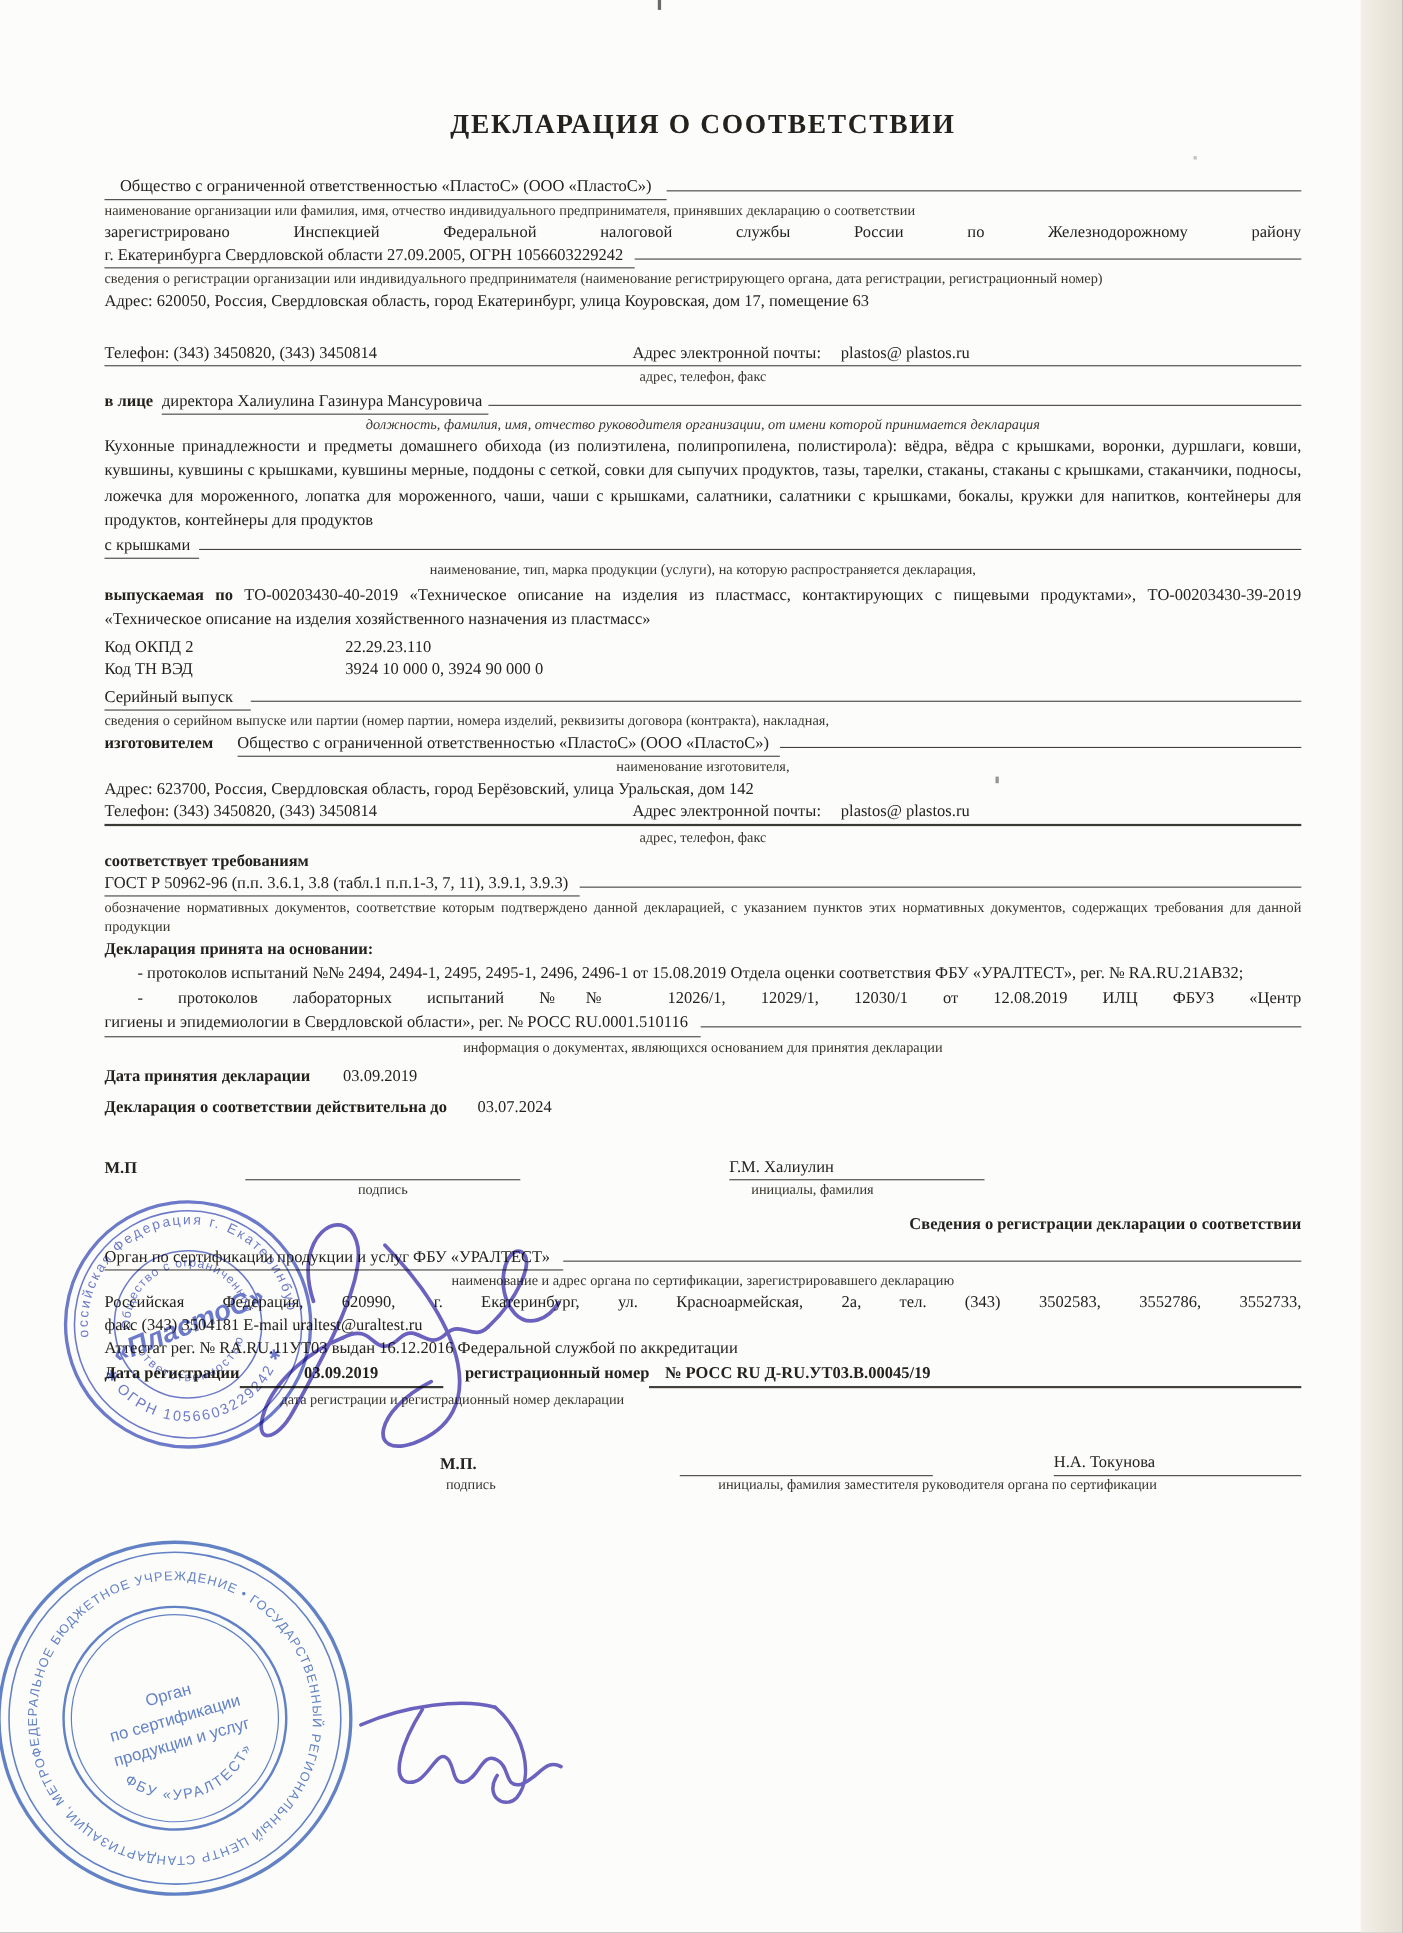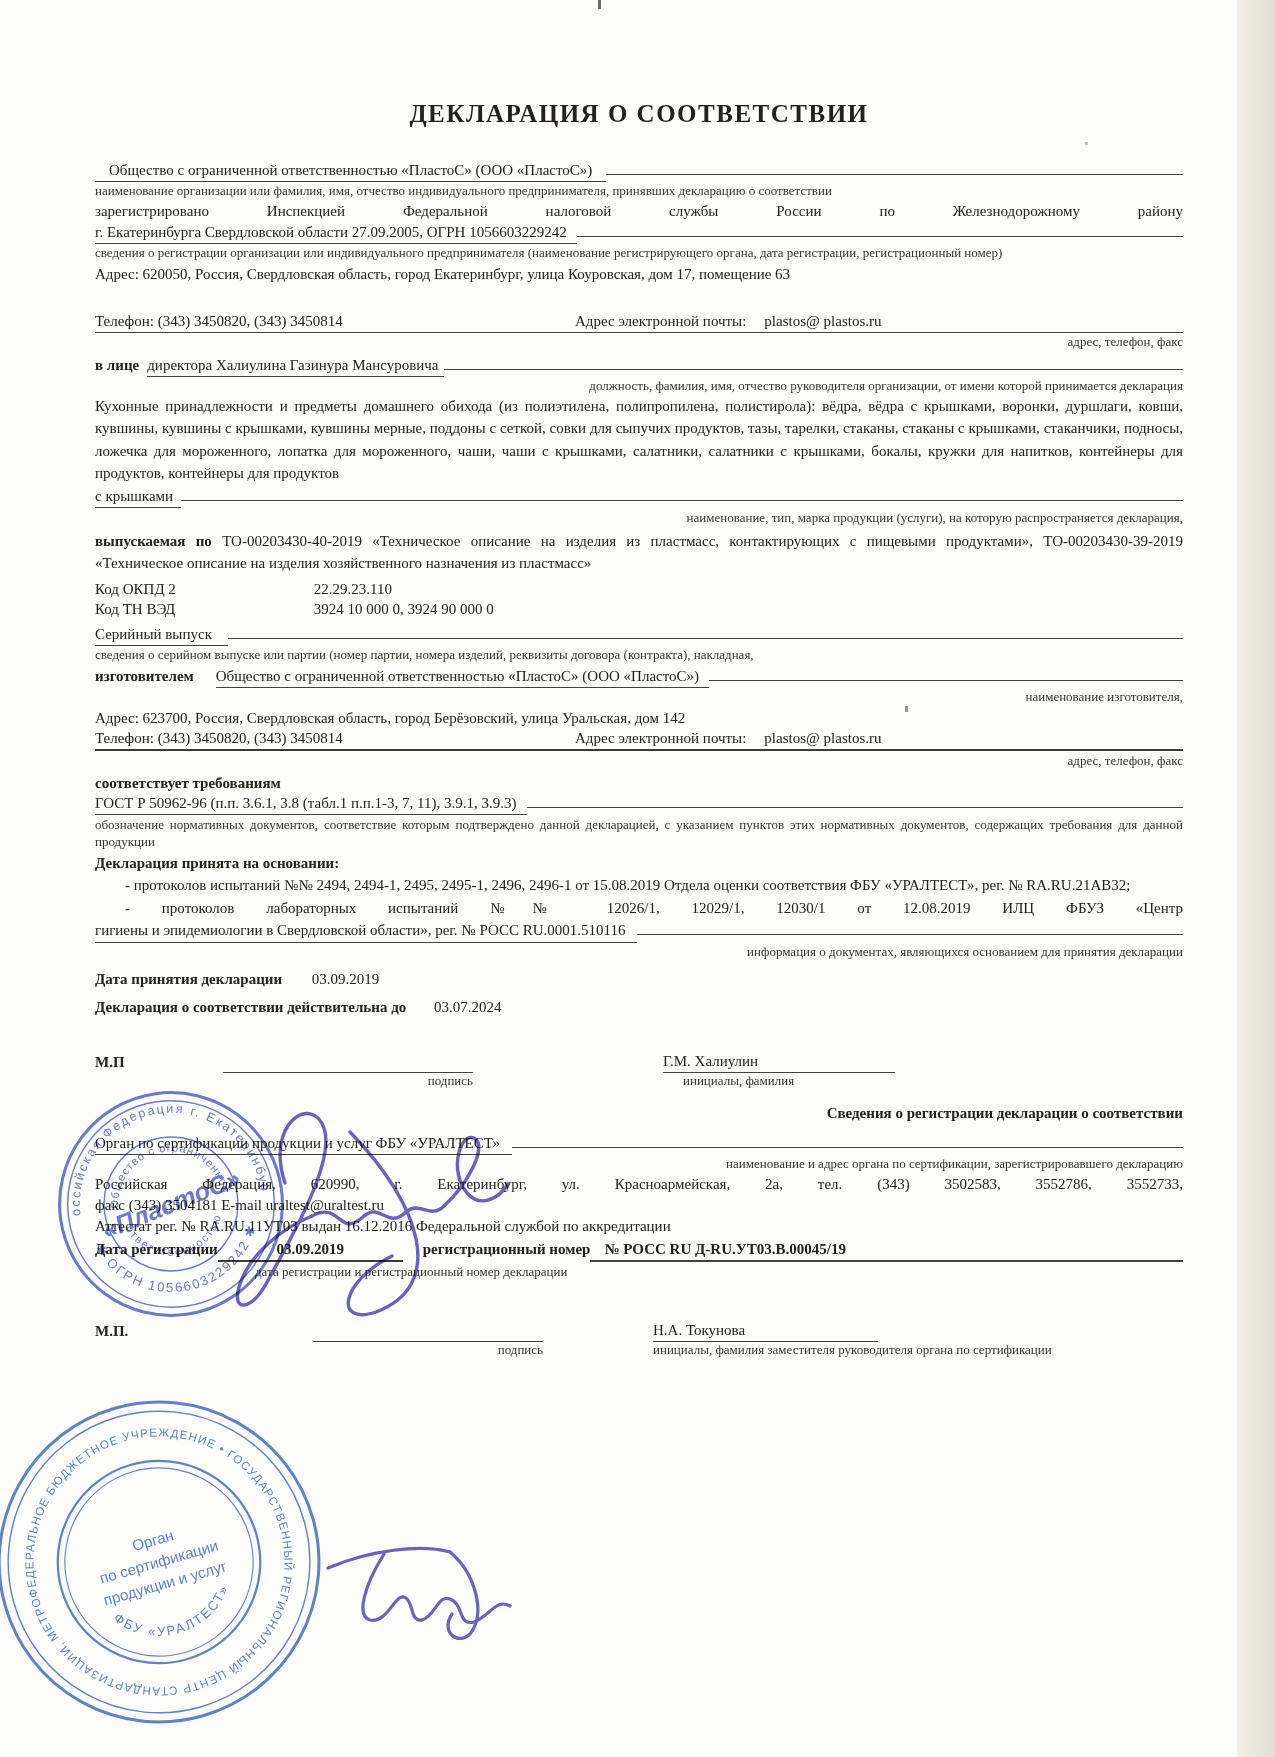"адрес, телефон, факс" .cap.c { text-align: right -> center }
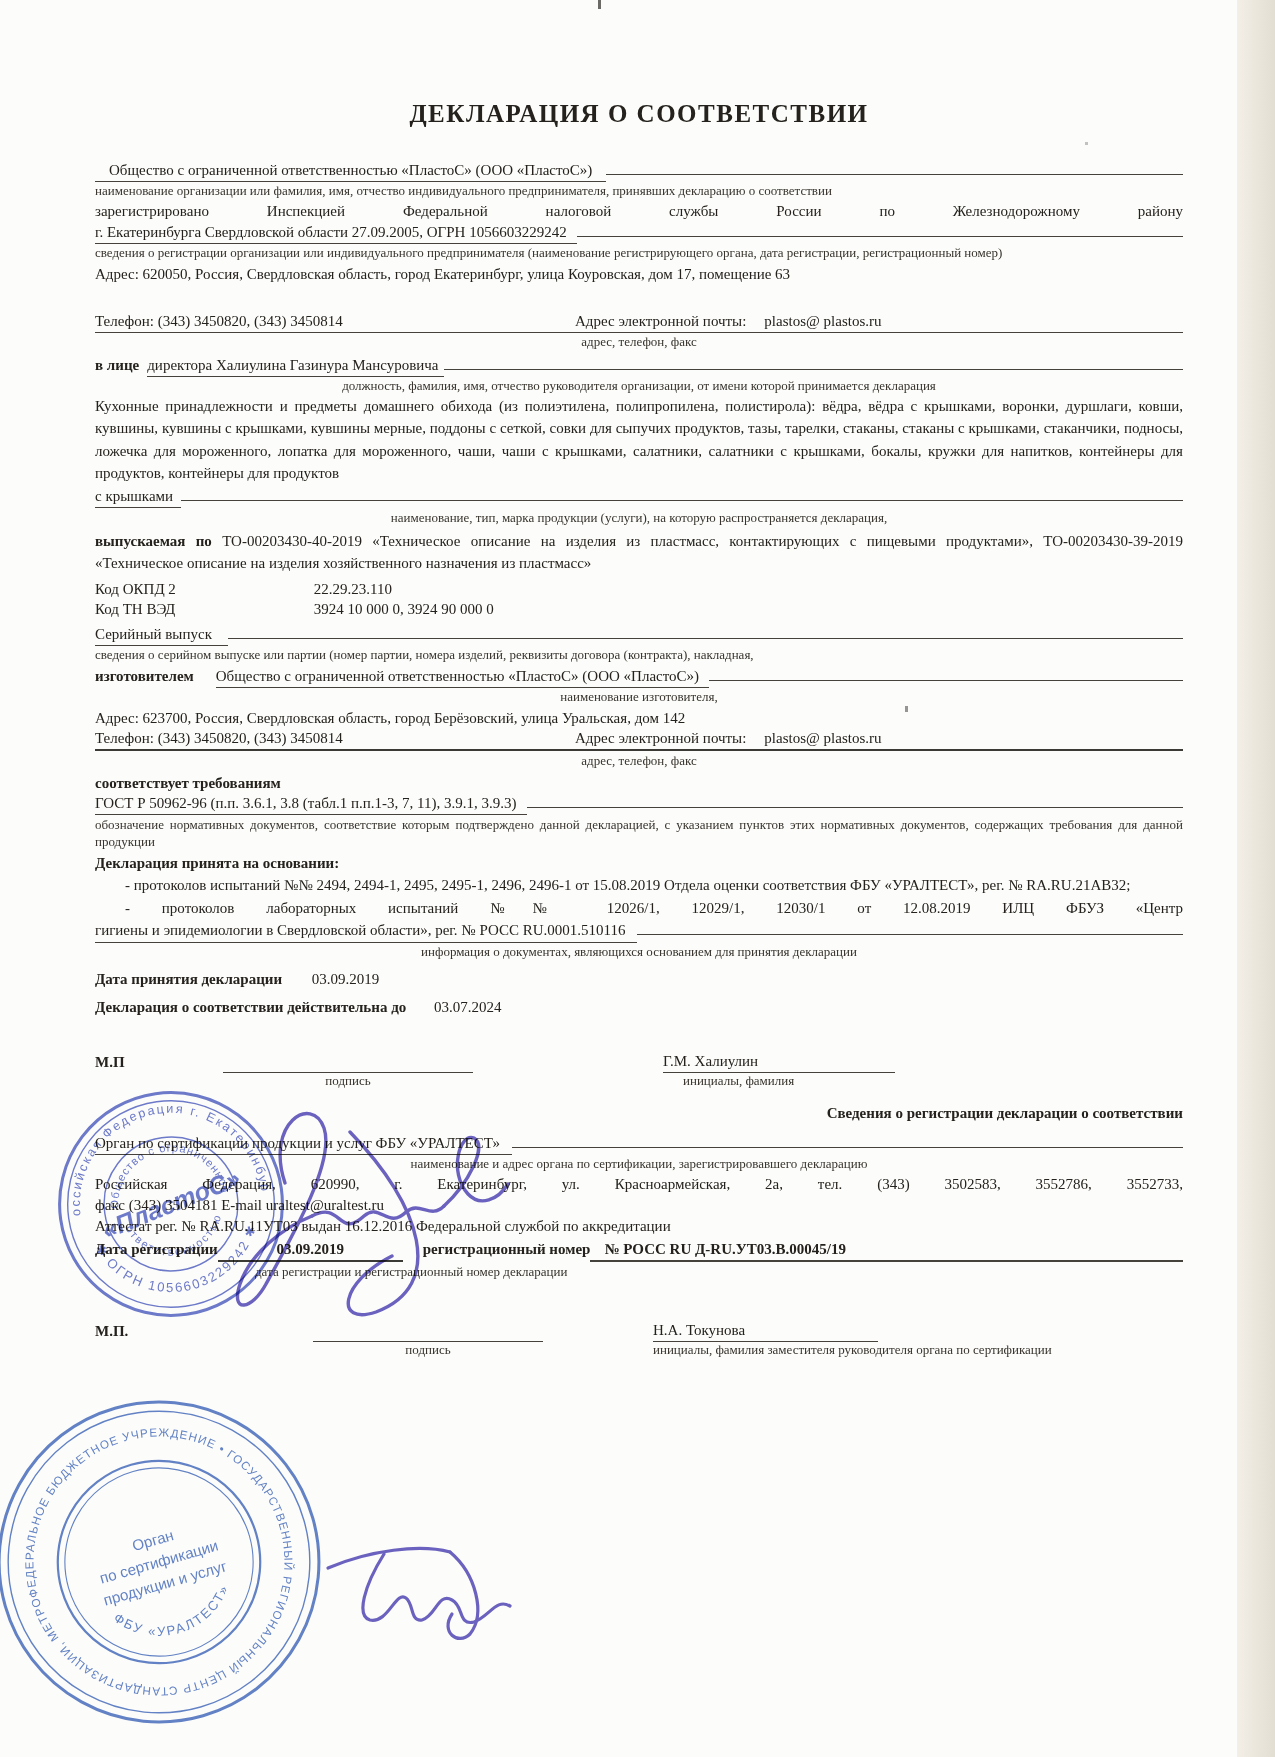"должность, фамилия, имя, отчество" div.cap { font-style: none -> italic }
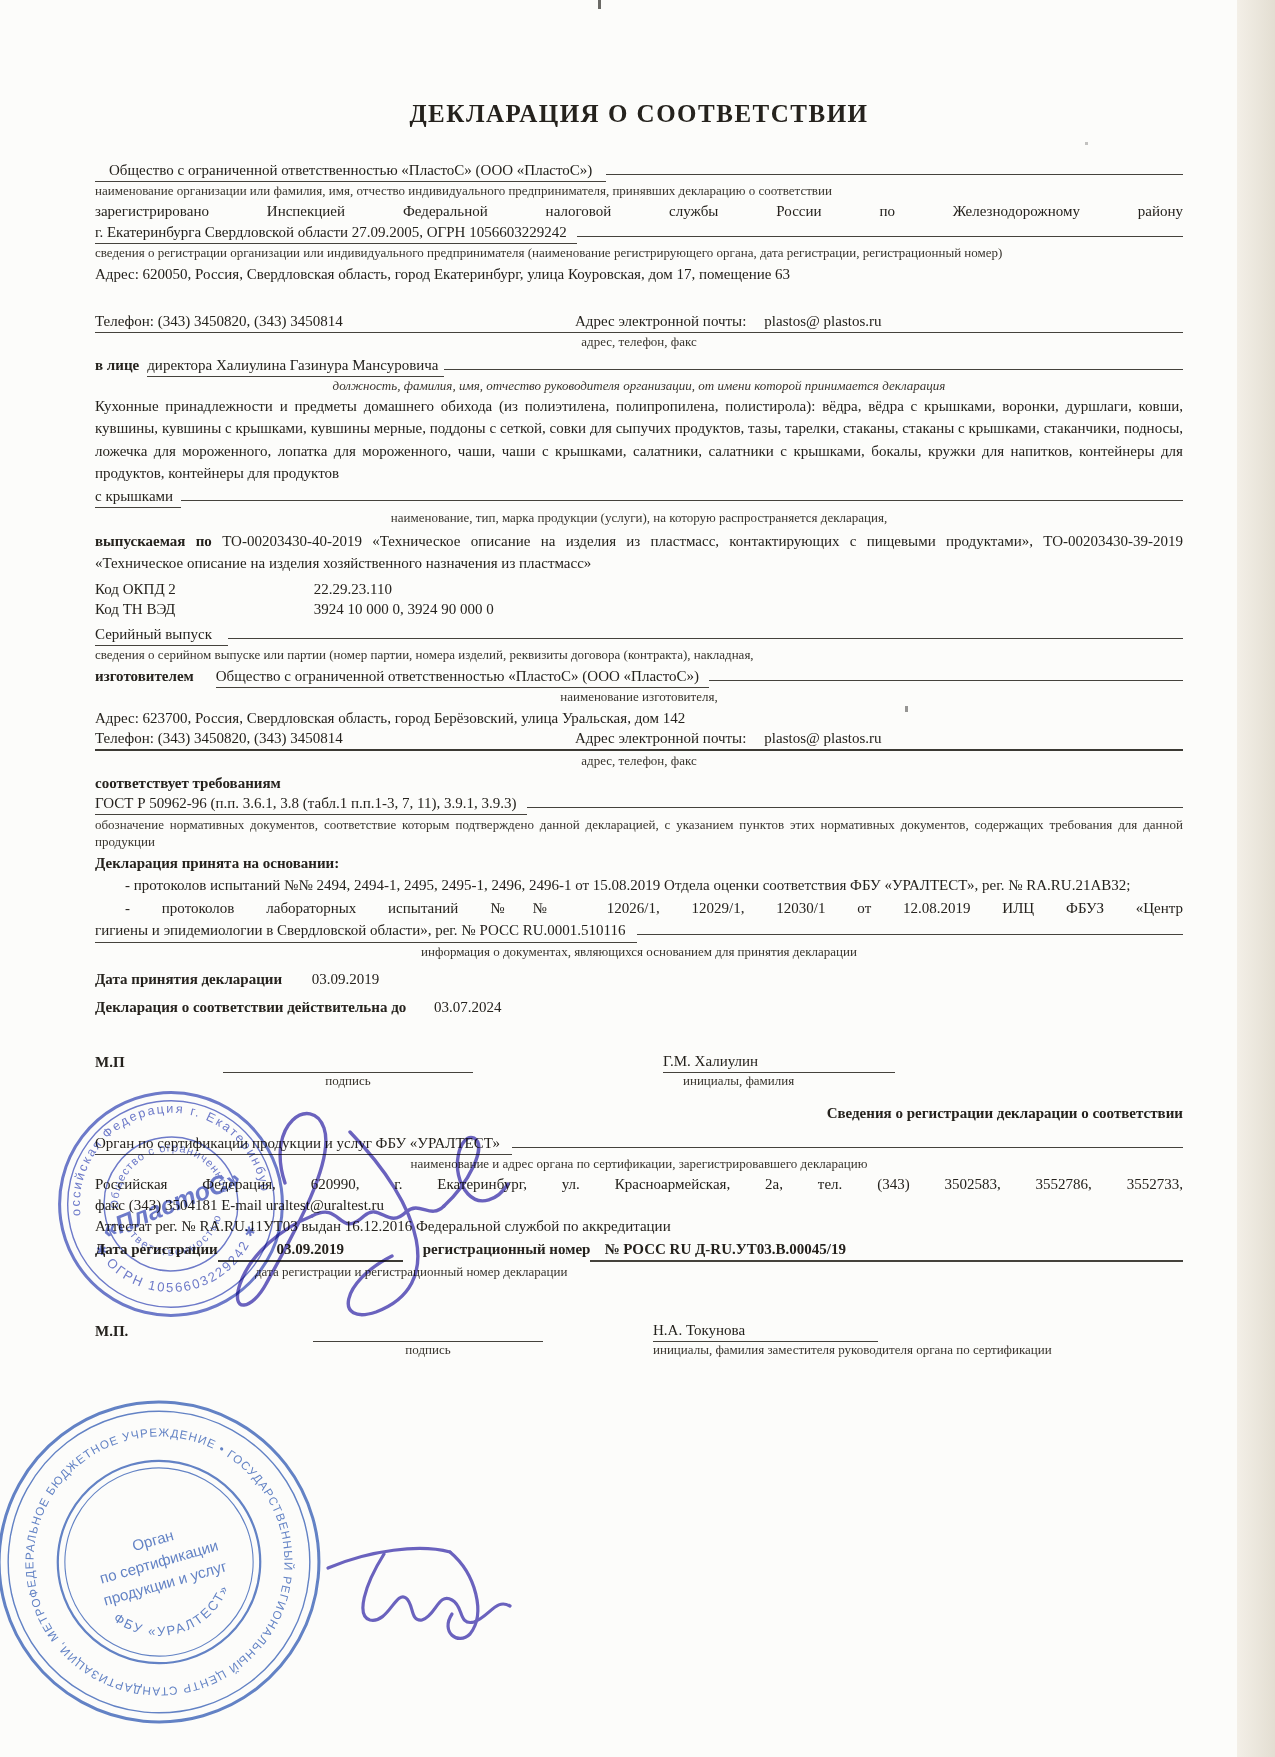"М.П." div.sigrow { justify-content: none -> flex-end }
